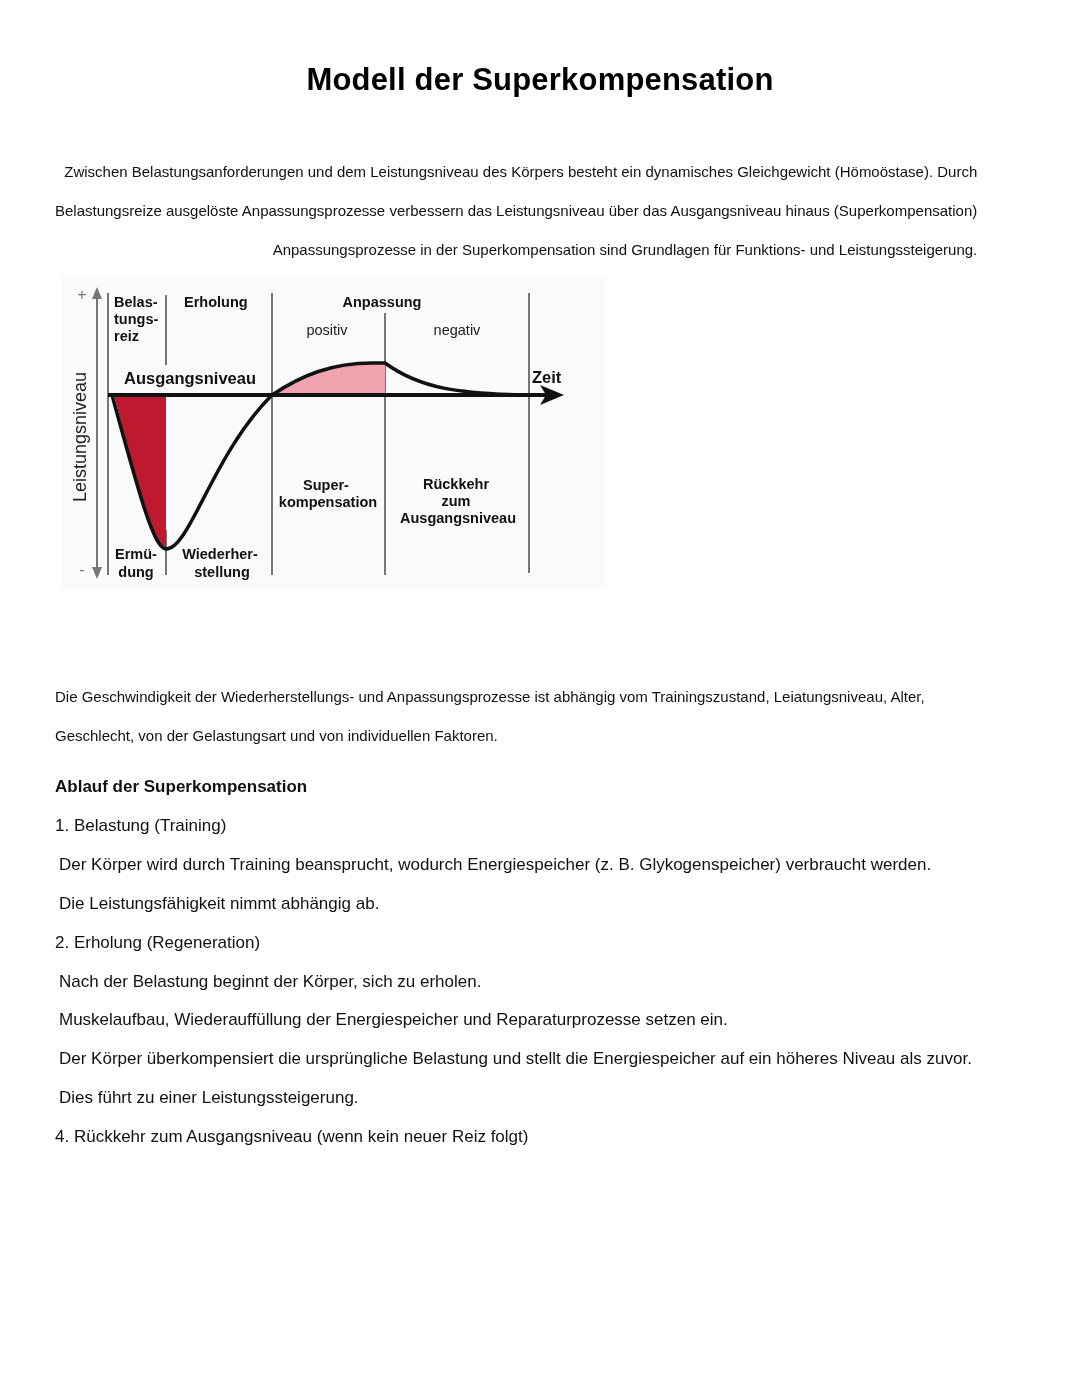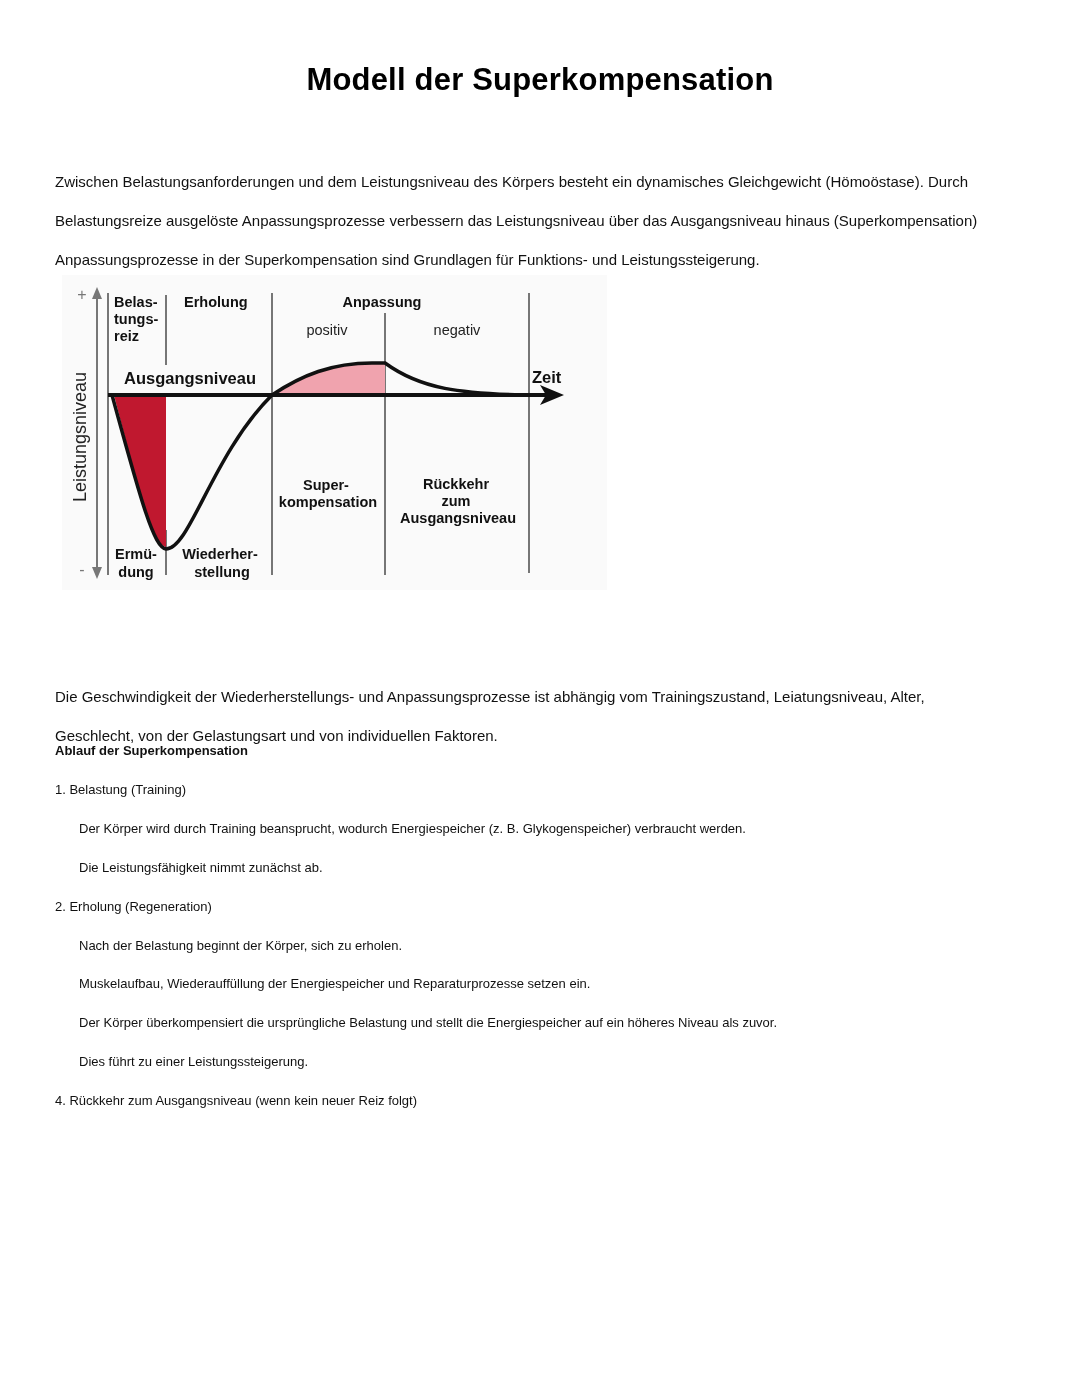"Zwischen Belastungsanforderungen und dem" .p1 { text-align: none -> right; top: 162px -> 152px }
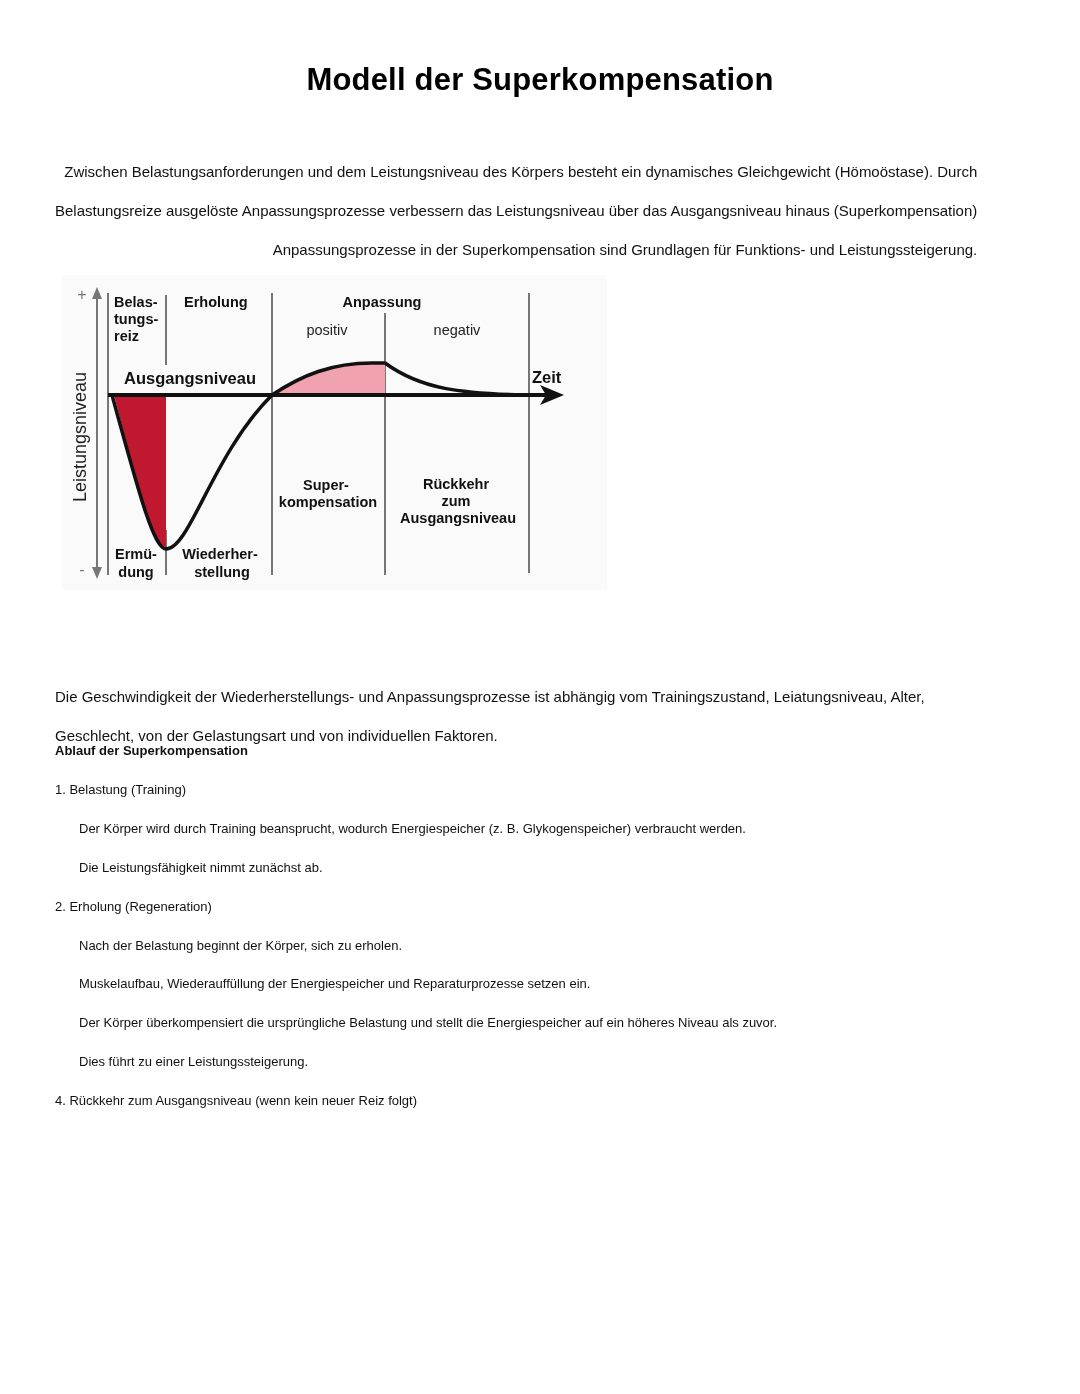"Ablauf der Superkompensation" .steps { font-size: 13px -> 17px; top: 732px -> 768px }
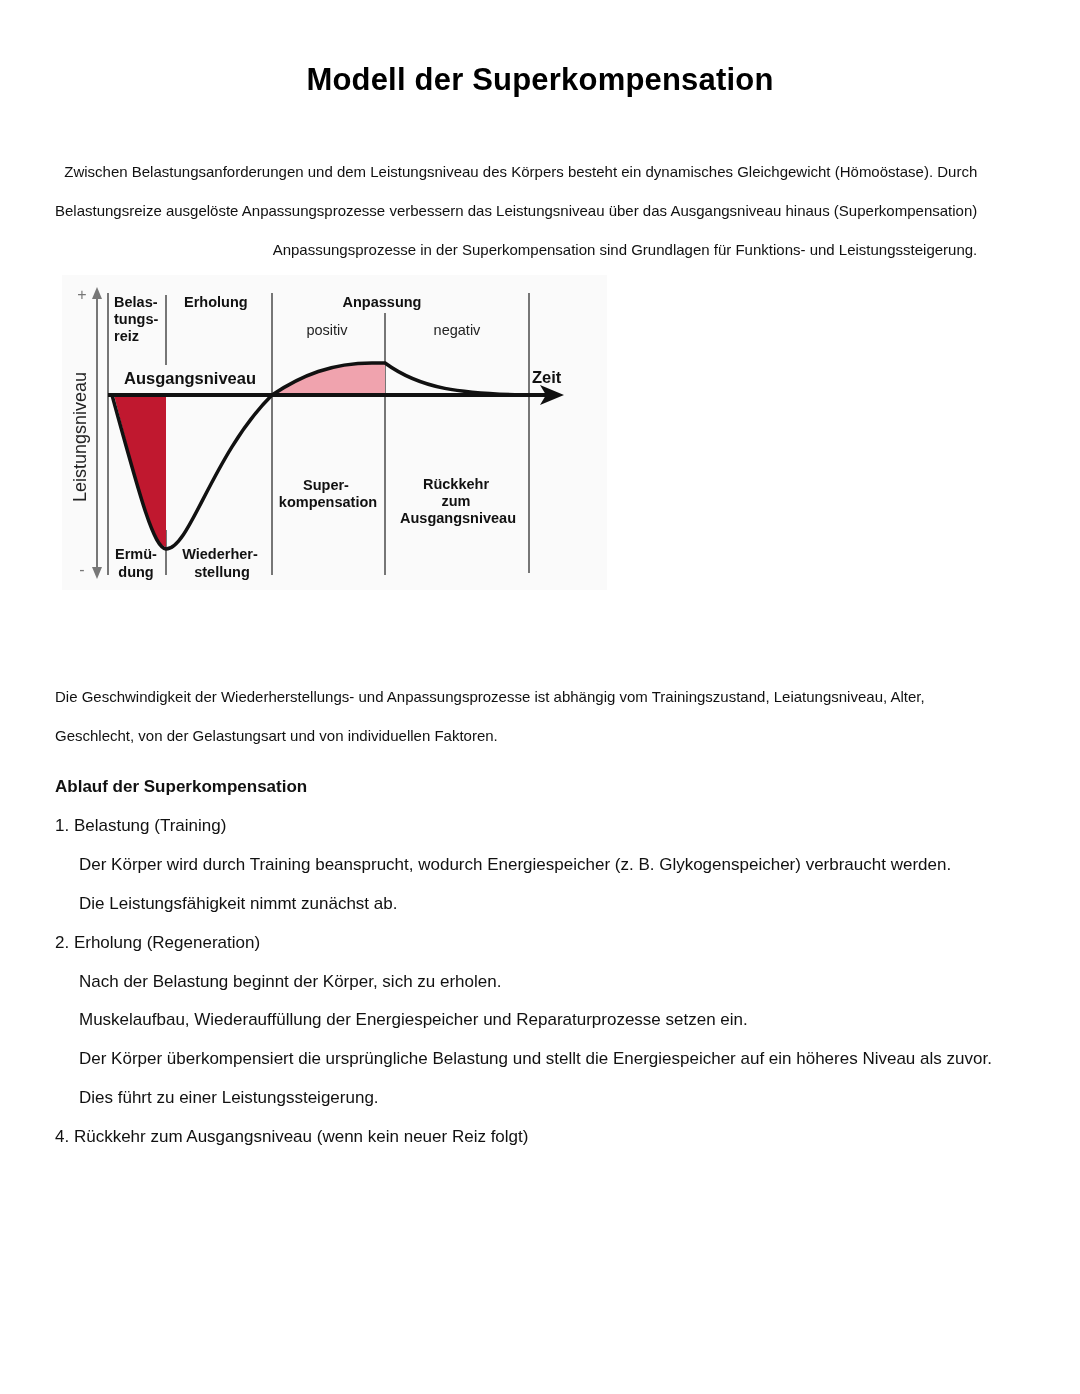"Der Körper wird durch Training" .steps .sub { margin-left: 20px -> none }
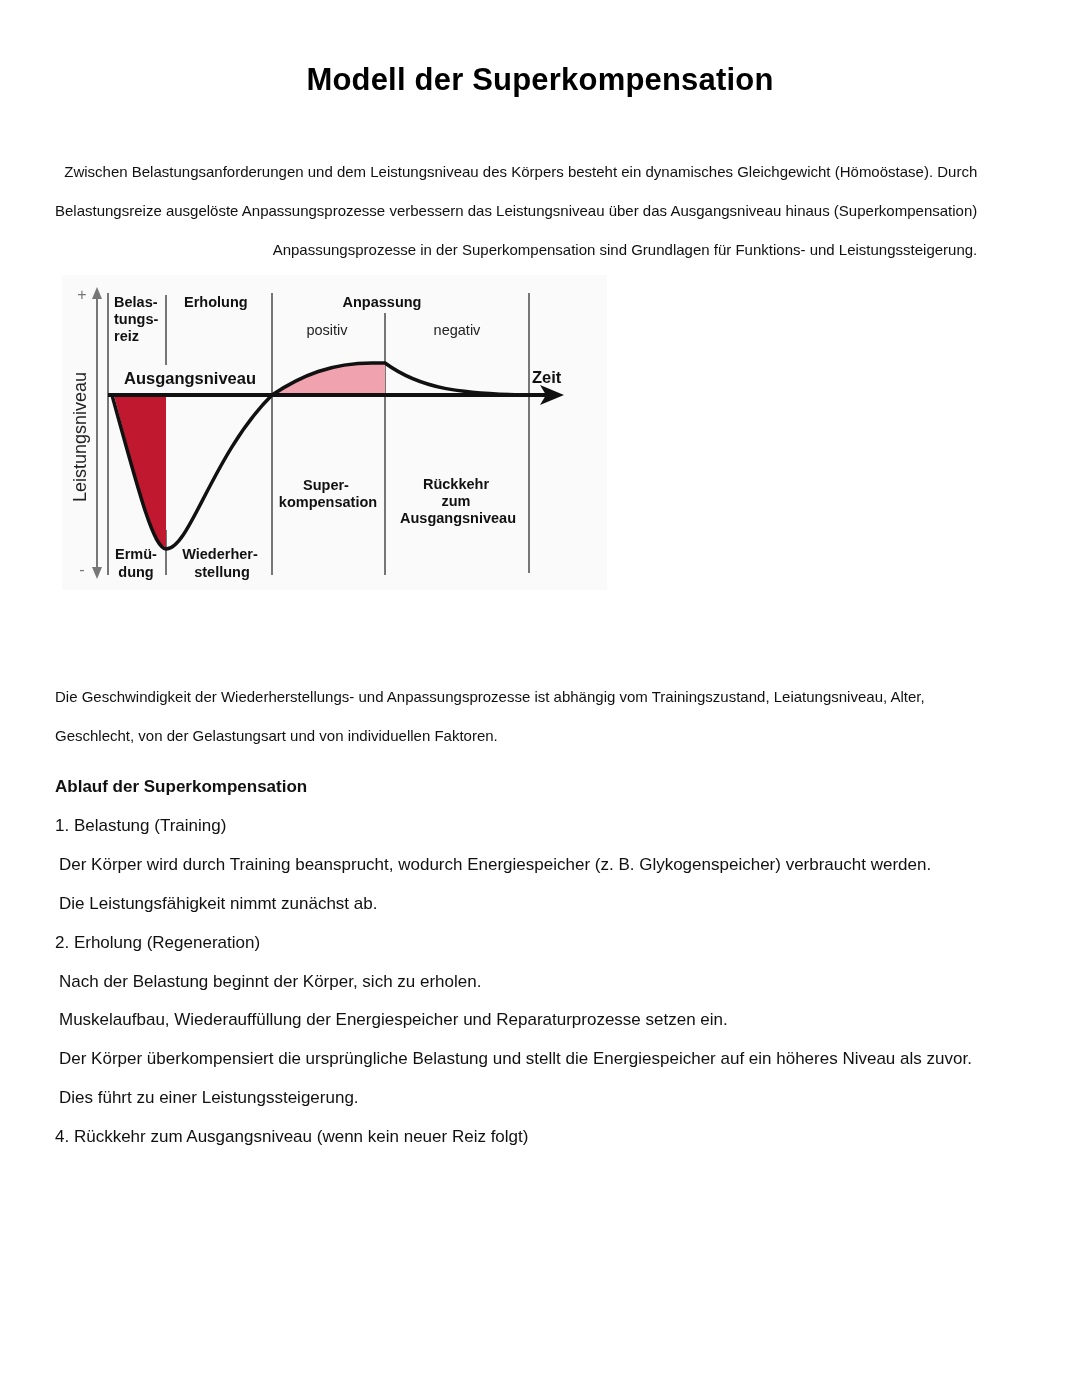"Die Leistungsfähigkeit nimmt zunächst" div.sub { text: zunächst -> abhängig }
